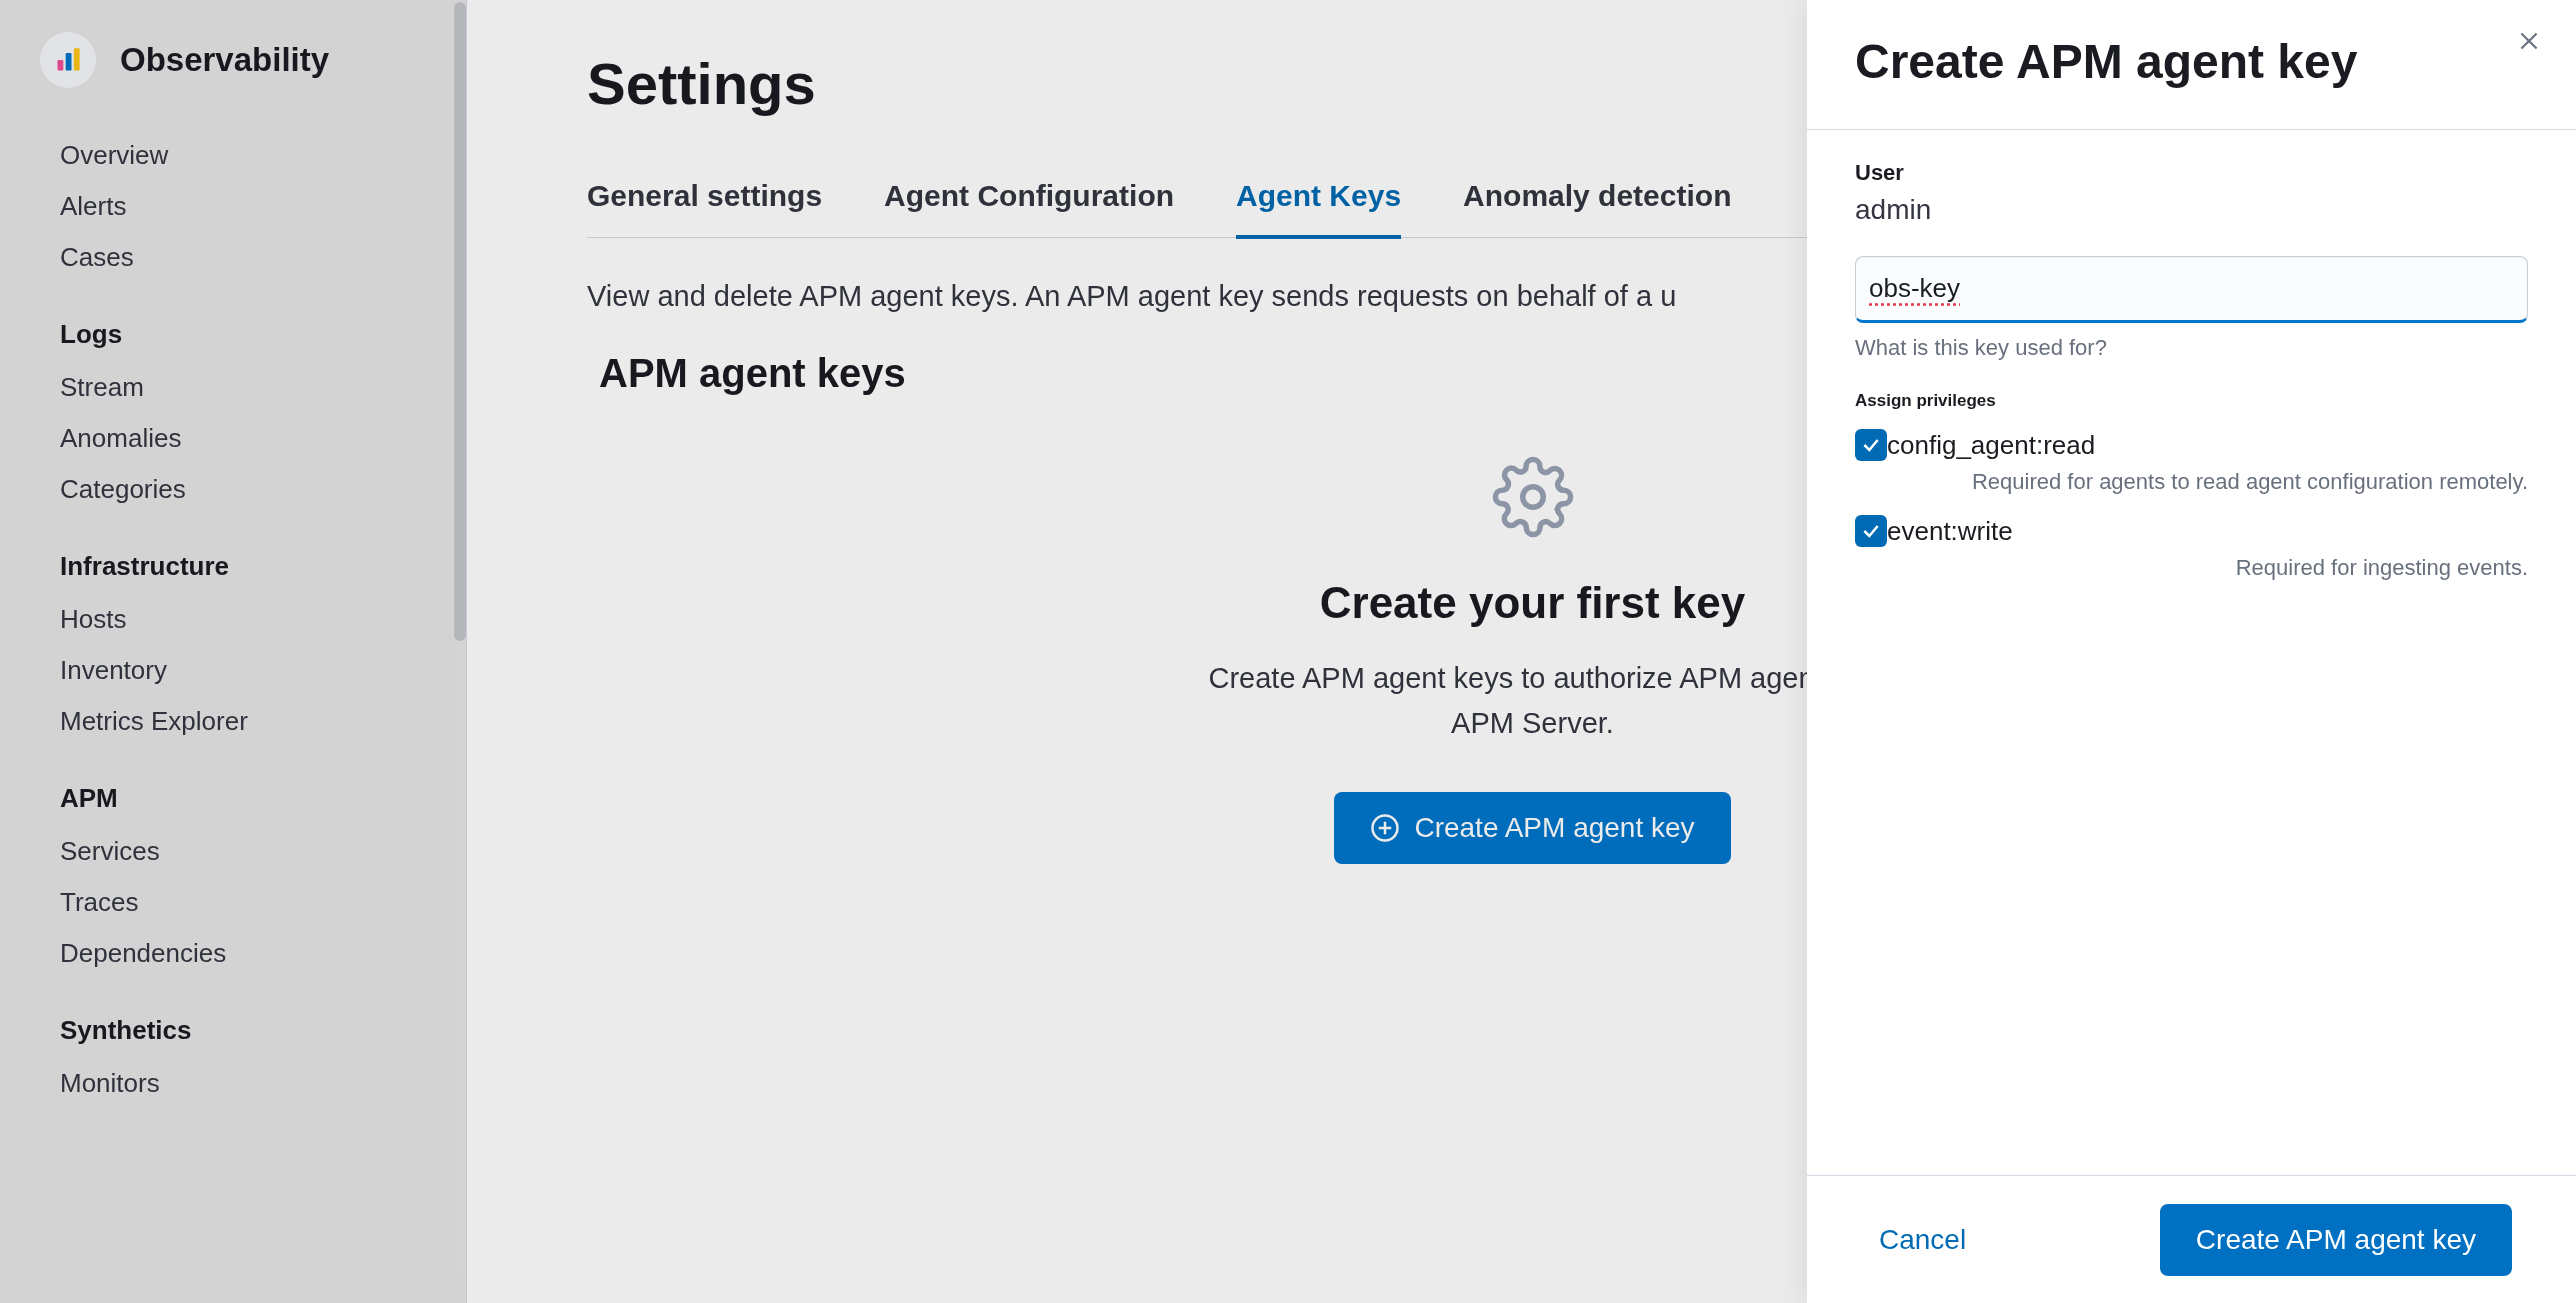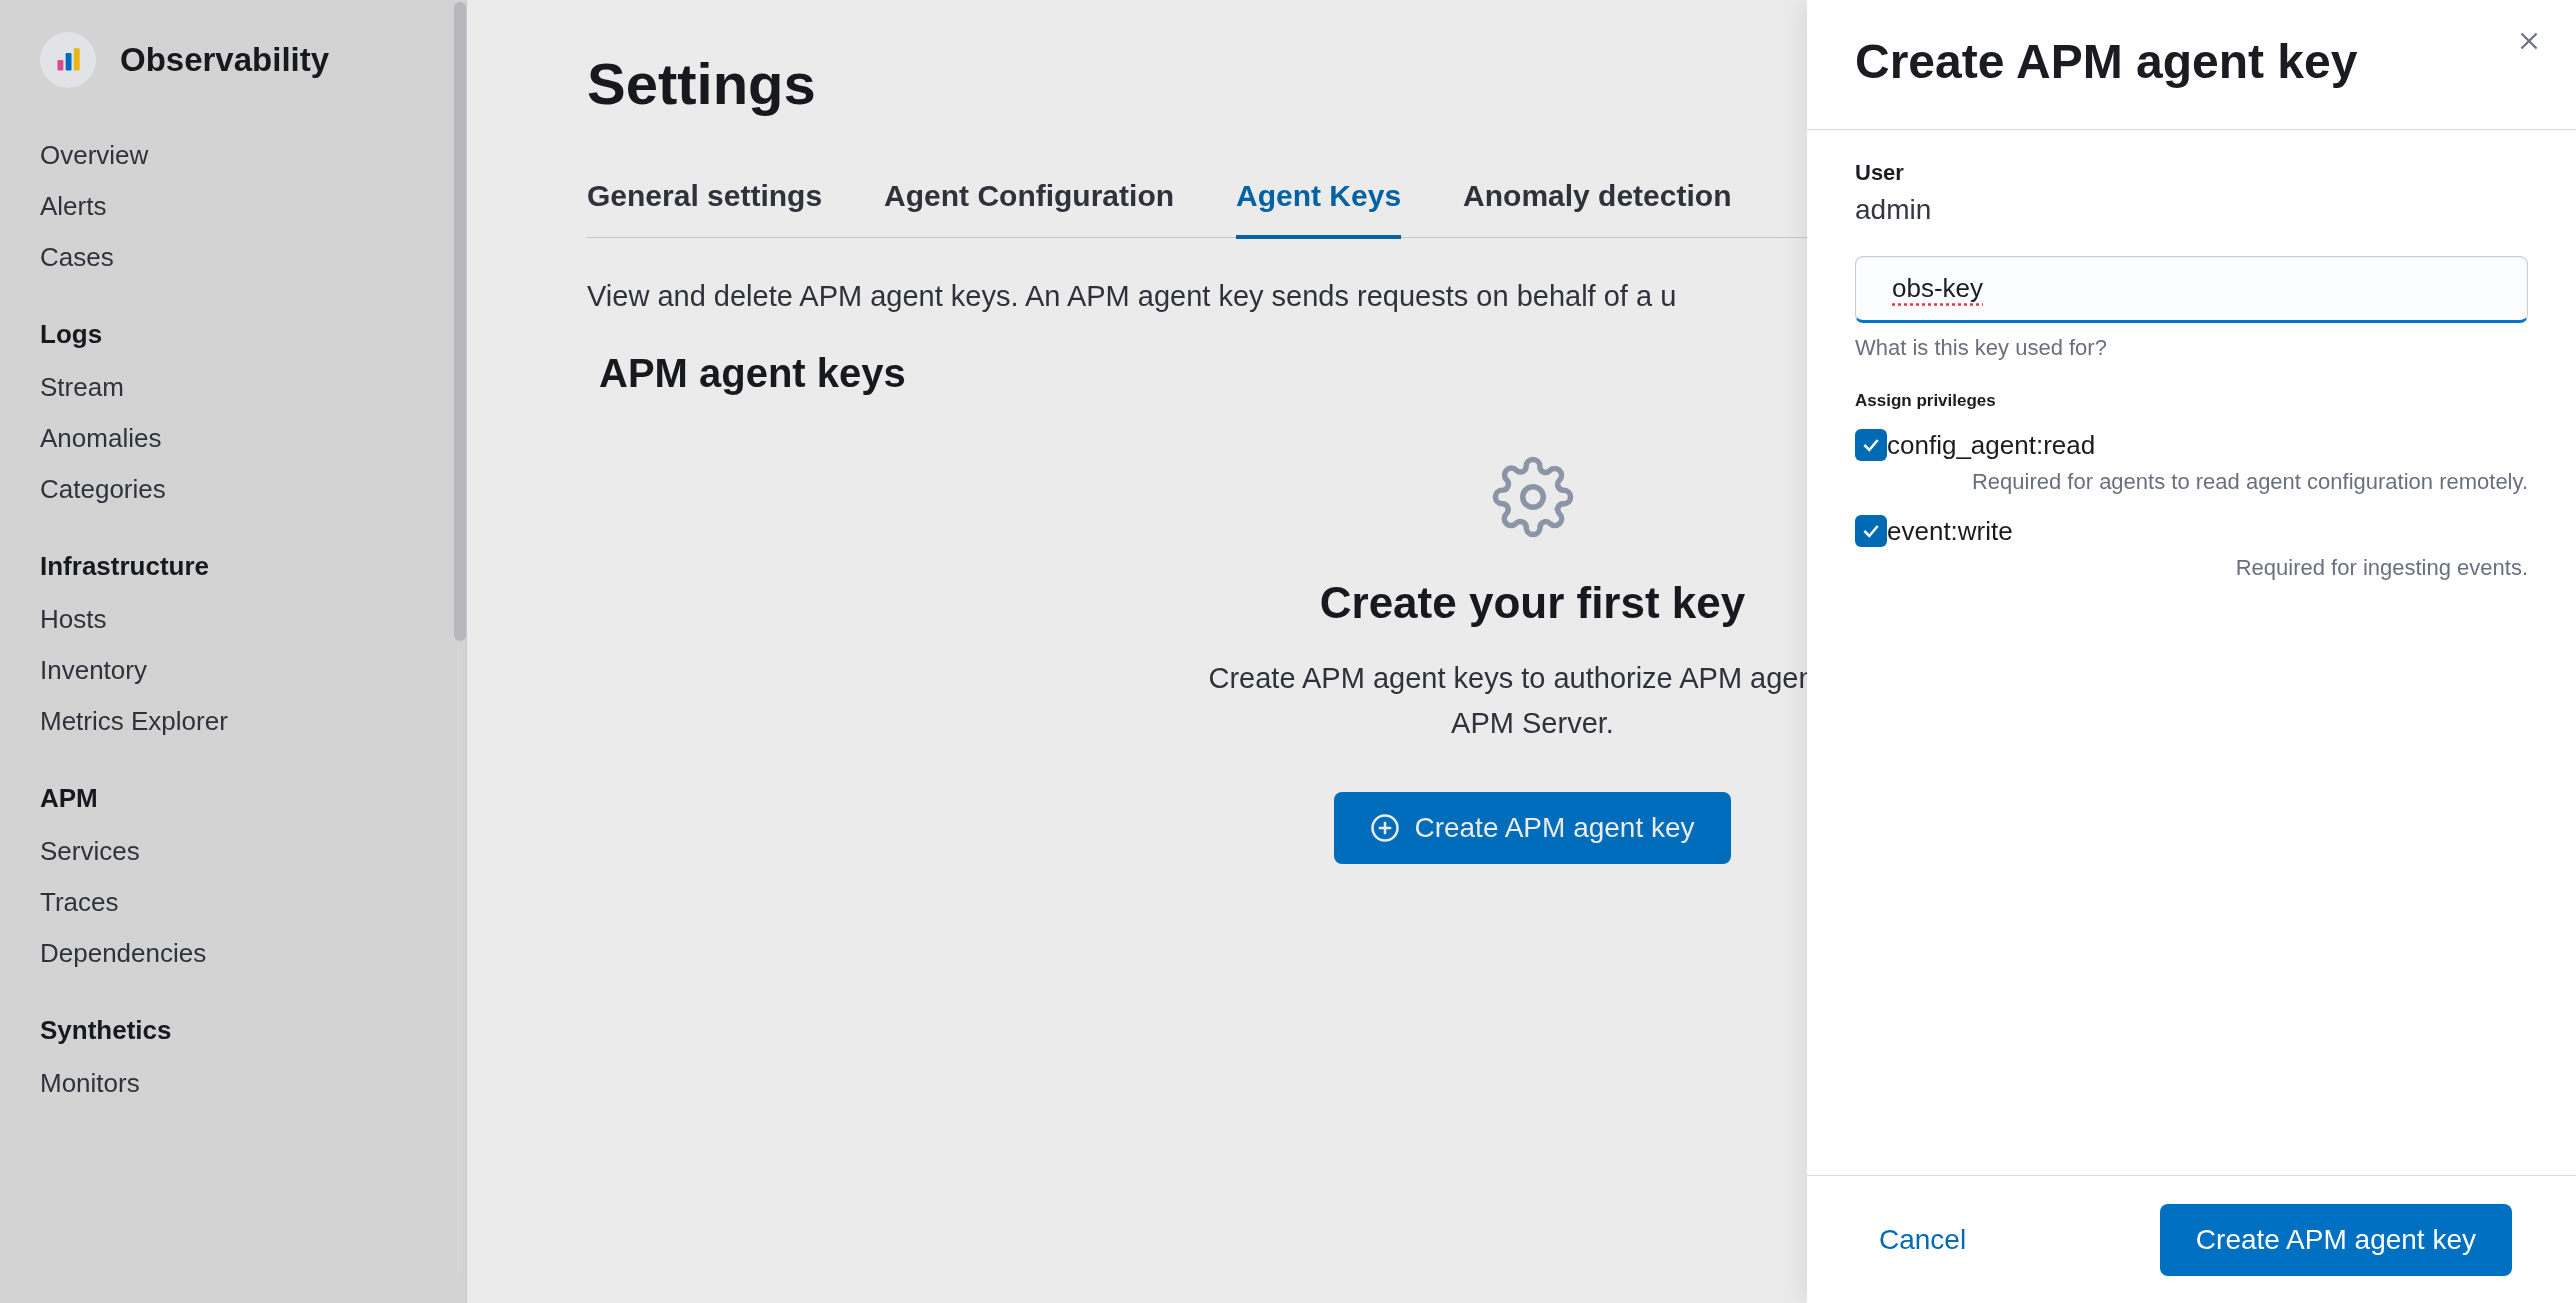"Overview" .nav-group { padding: 18px 40px -> 18px 60px }
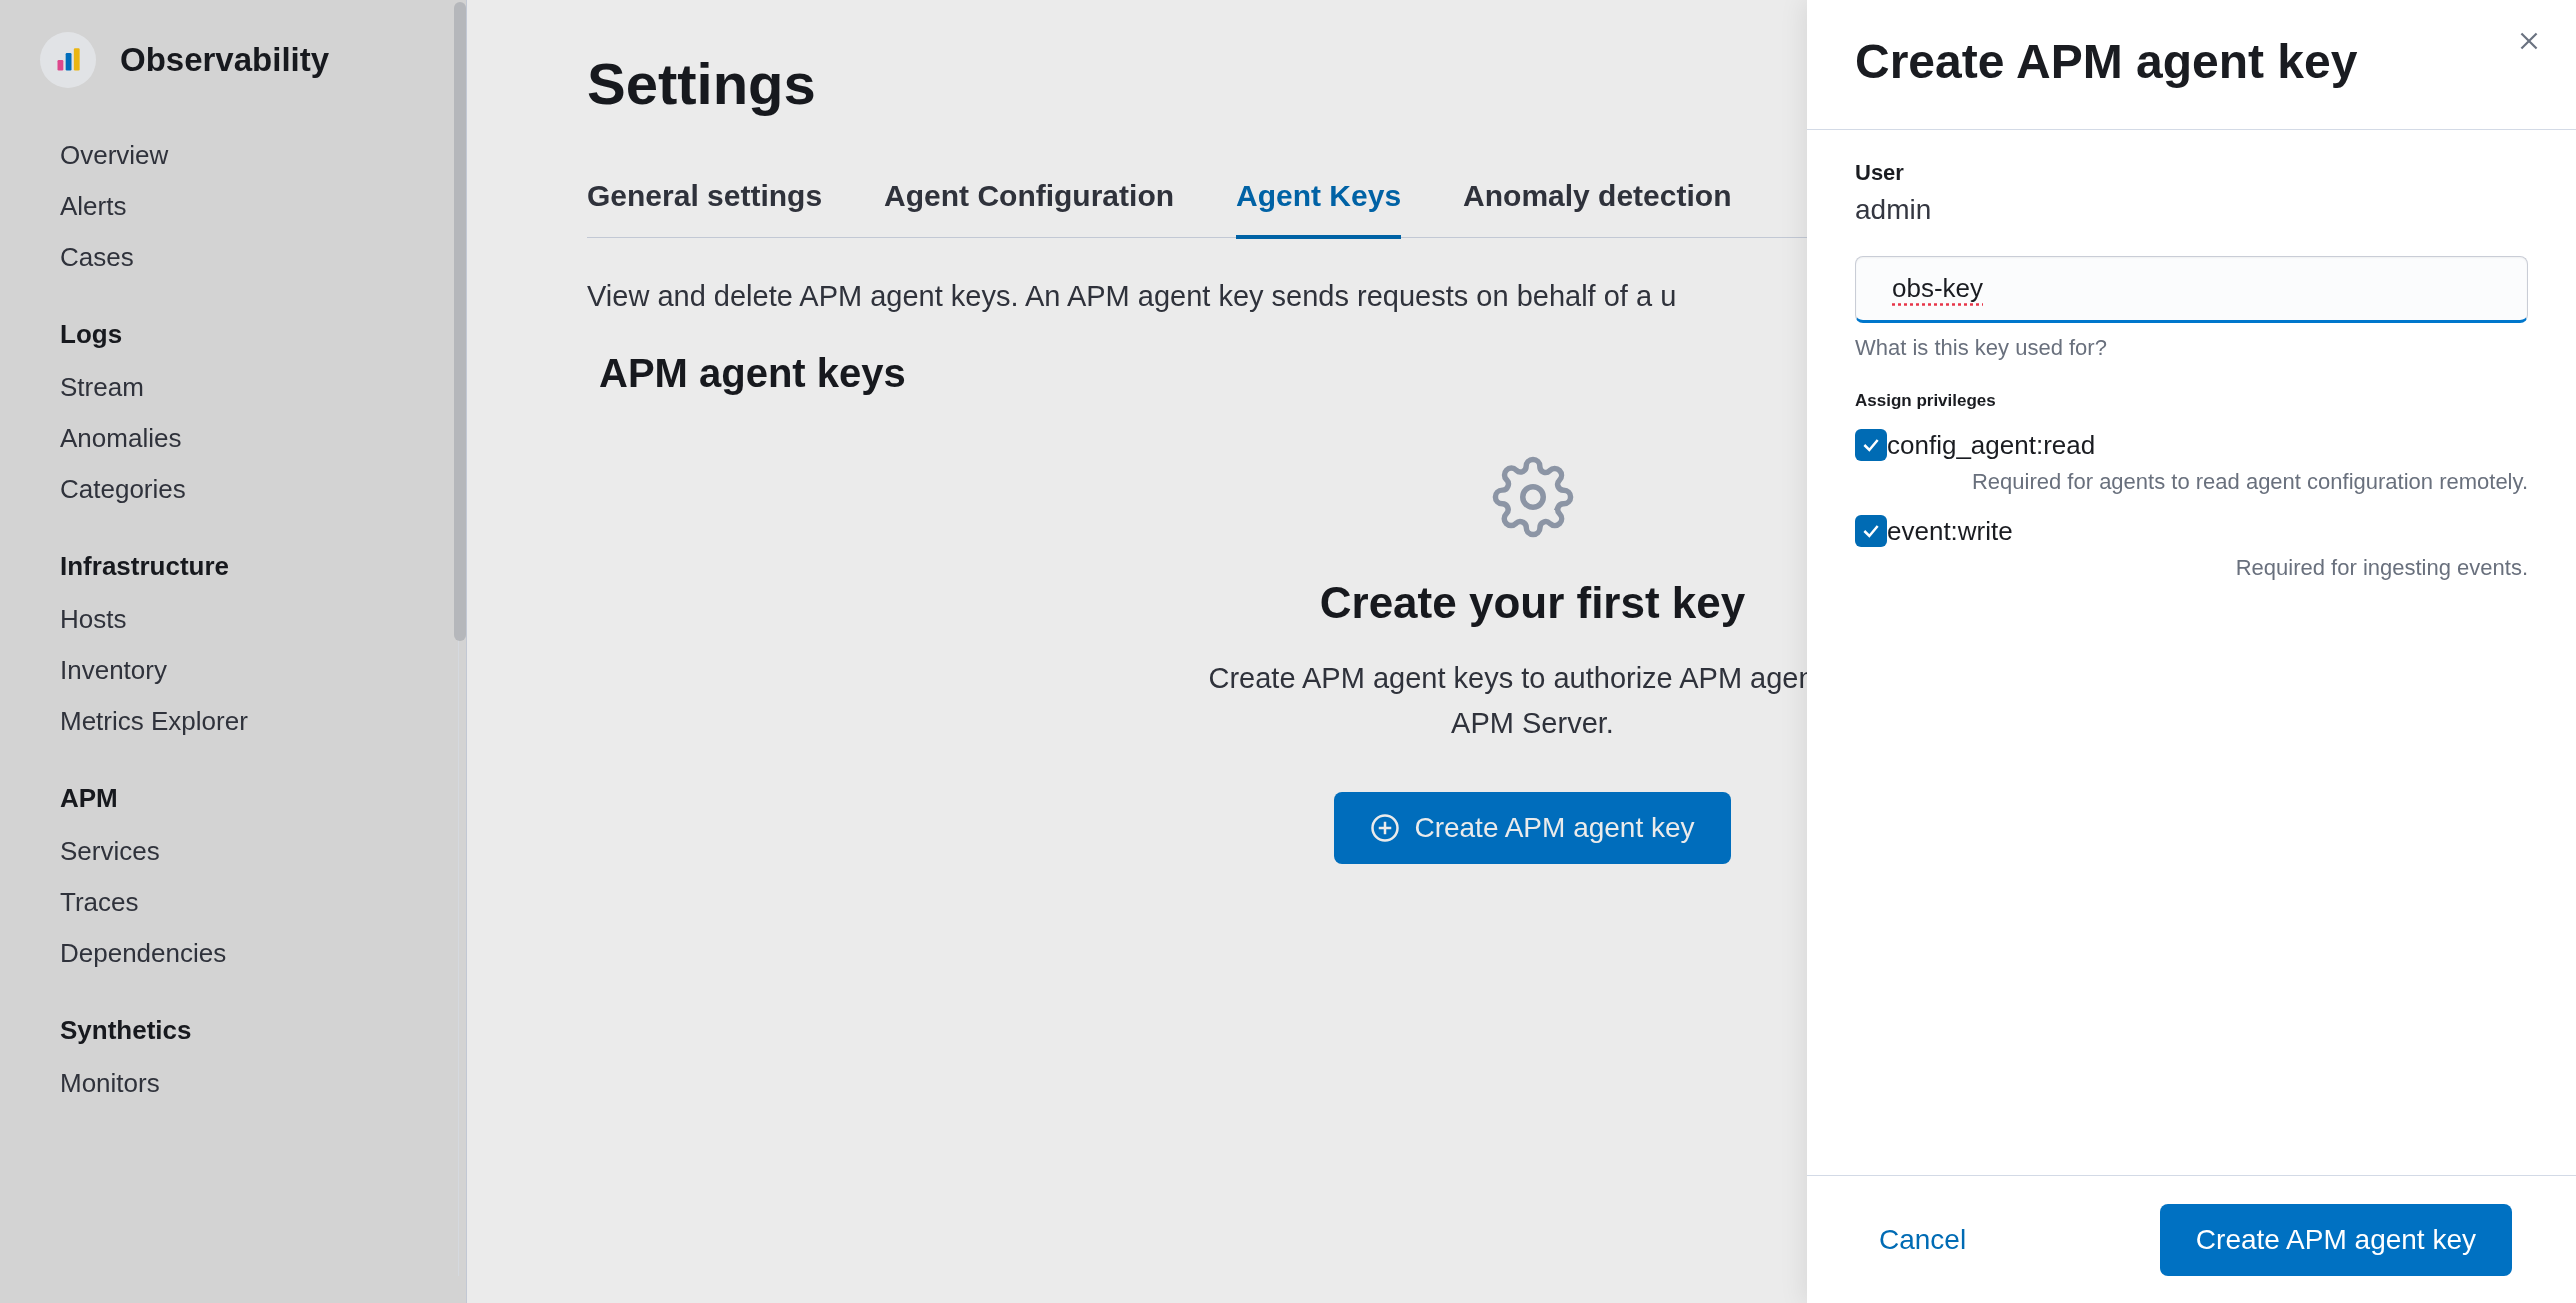"obs-key" .form-input { padding: 16px 36px -> 16px 13px }
